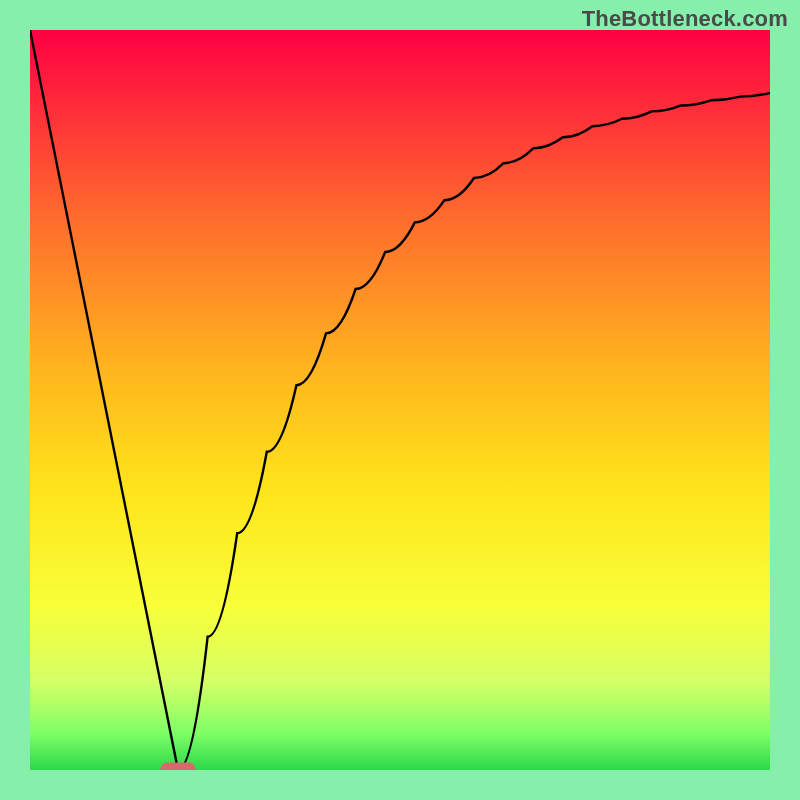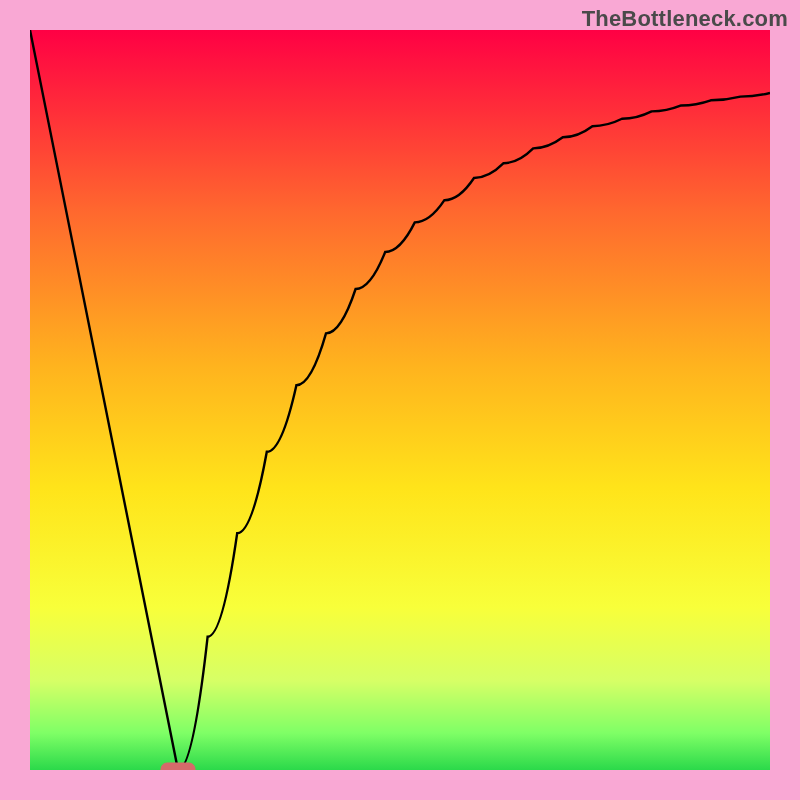"TheBottleneck.com" .frame { background: #f9a8d4 -> #86efac }
